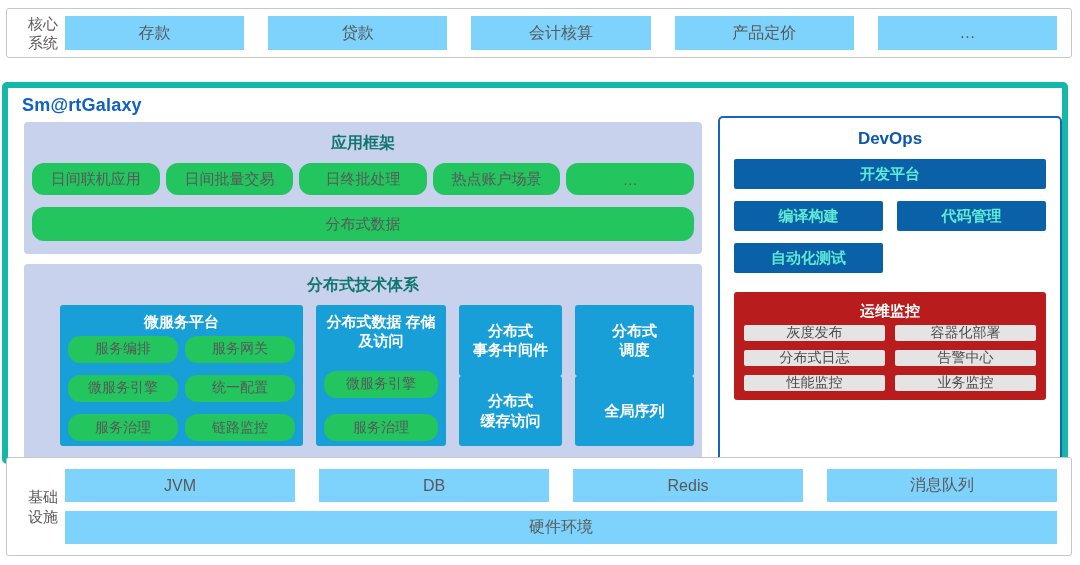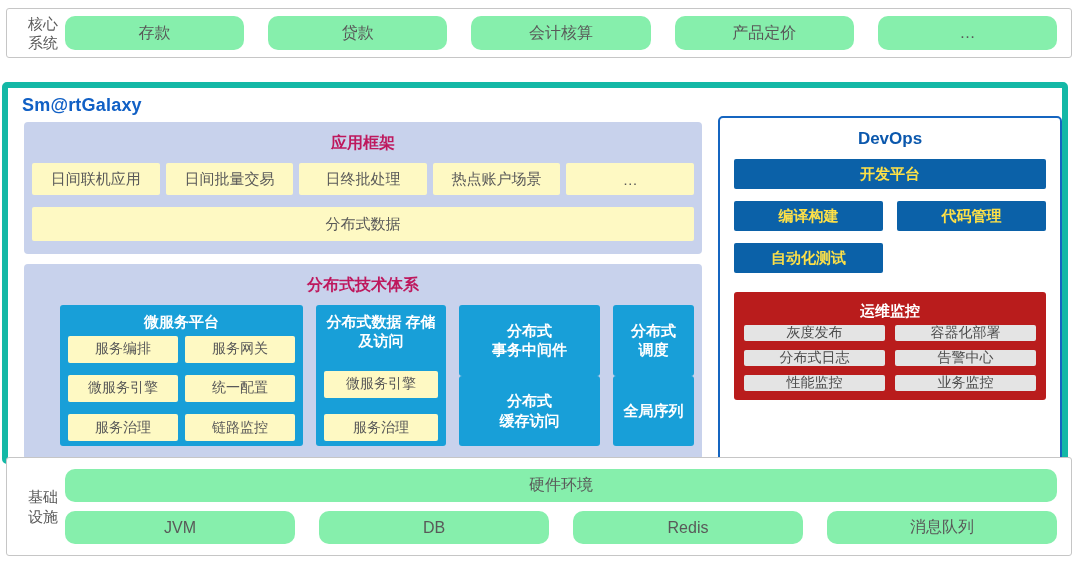"存款" .gray-box { background: #86efac -> #7dd3fc; border-radius: 10px -> 0 }
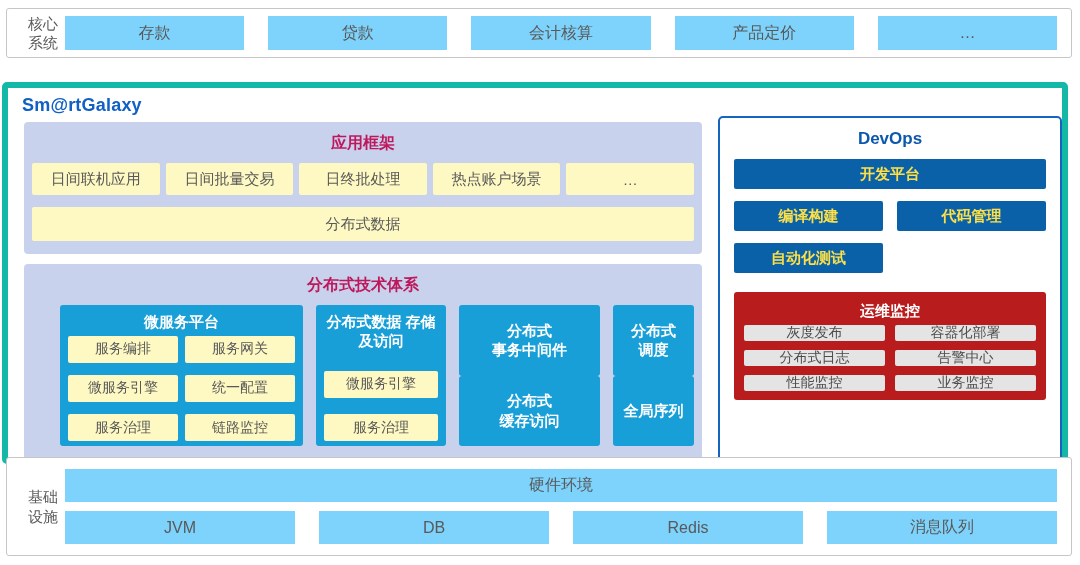"应用框架" .sec-title { color: #be185d -> #0f766e }
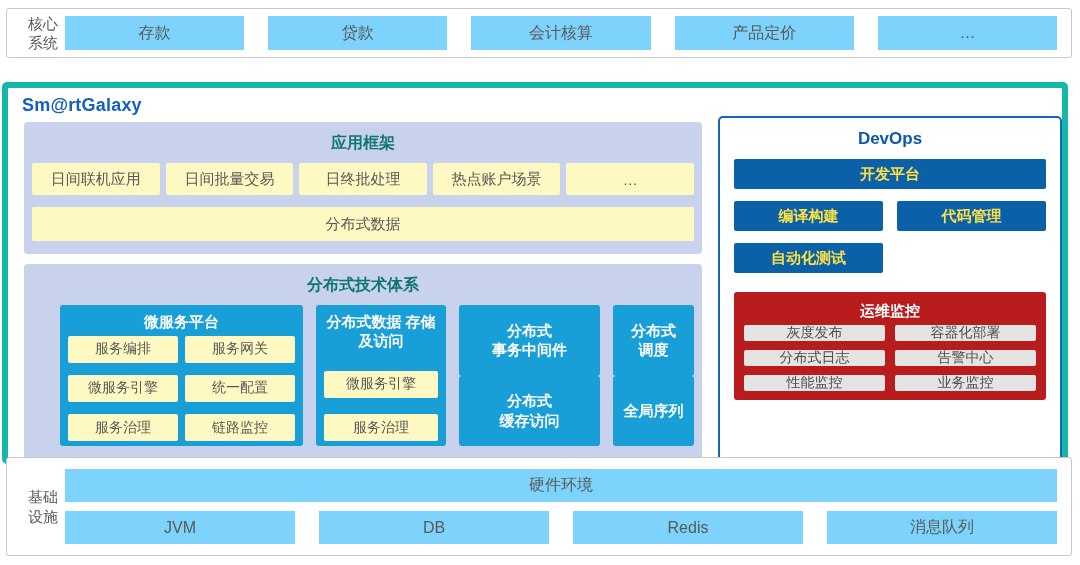"日间联机应用" .white-box { background: #fef9c3 -> #22c55e; border-radius: 2px -> 12px }
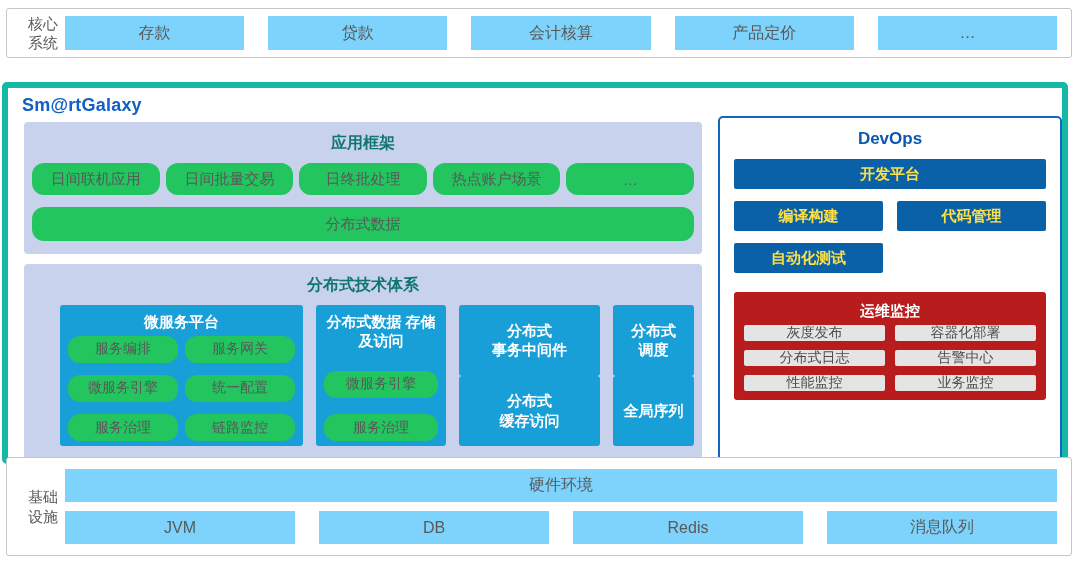"开发平台" .blue-box { color: #fde047 -> #5eead4 }
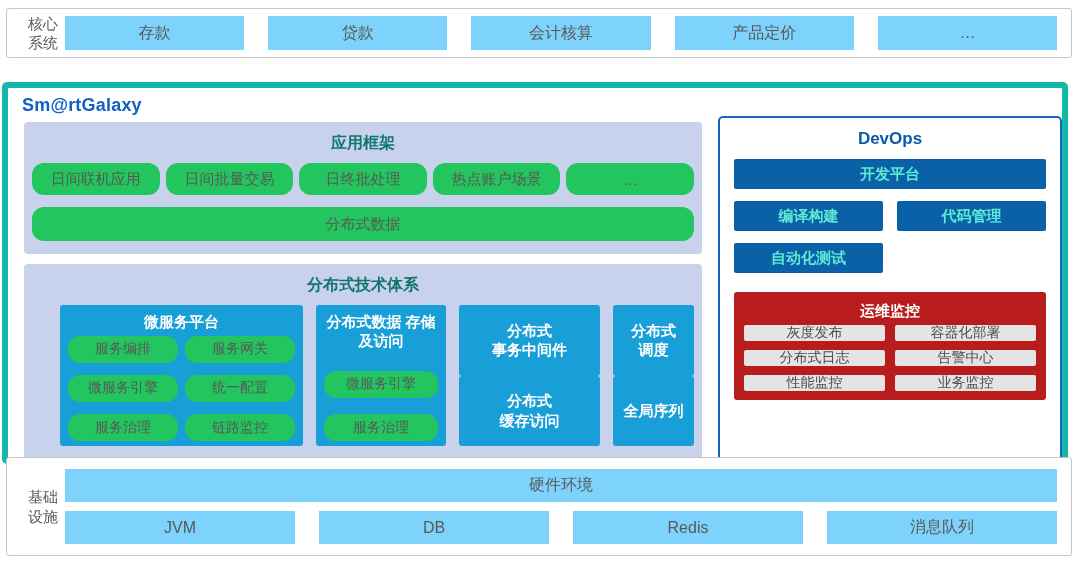"分布式" .dist-stack { width: 141px -> 103px }
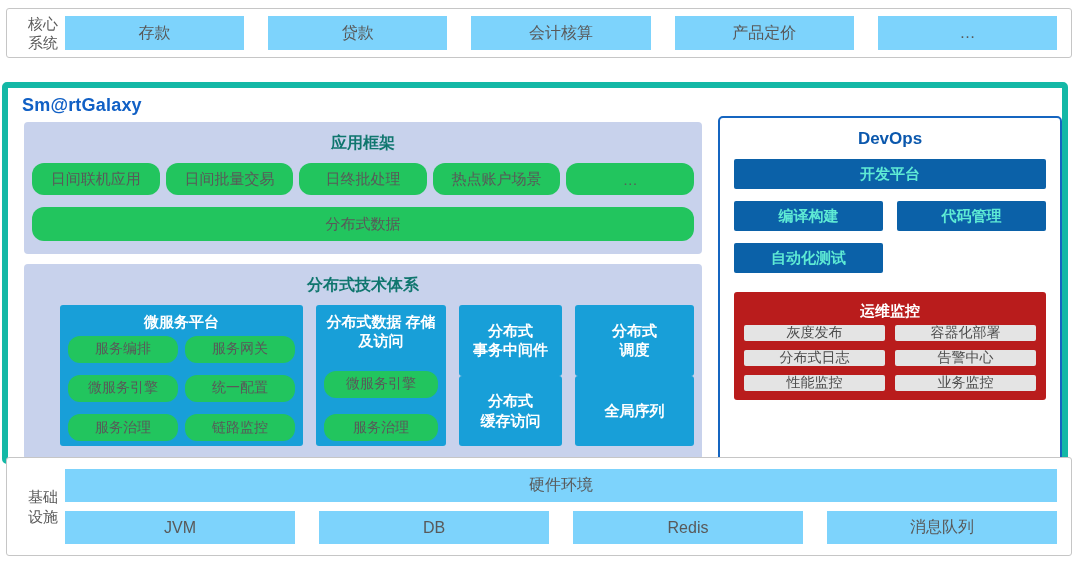"硬件环境" div.hrow { order: before "JVM" -> after "JVM" }
